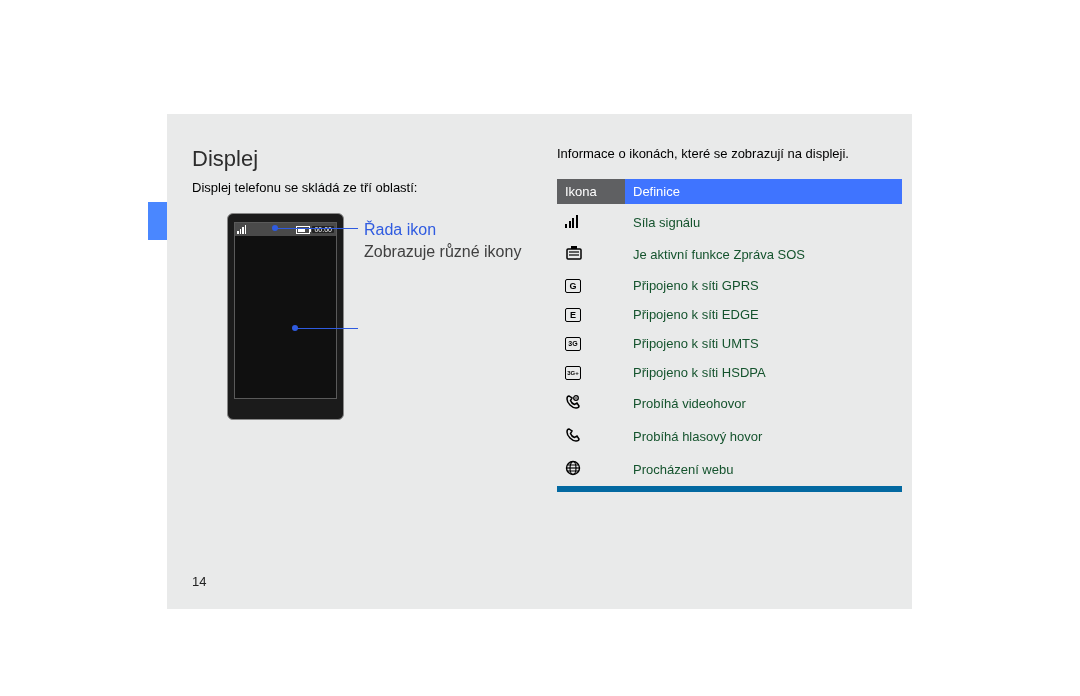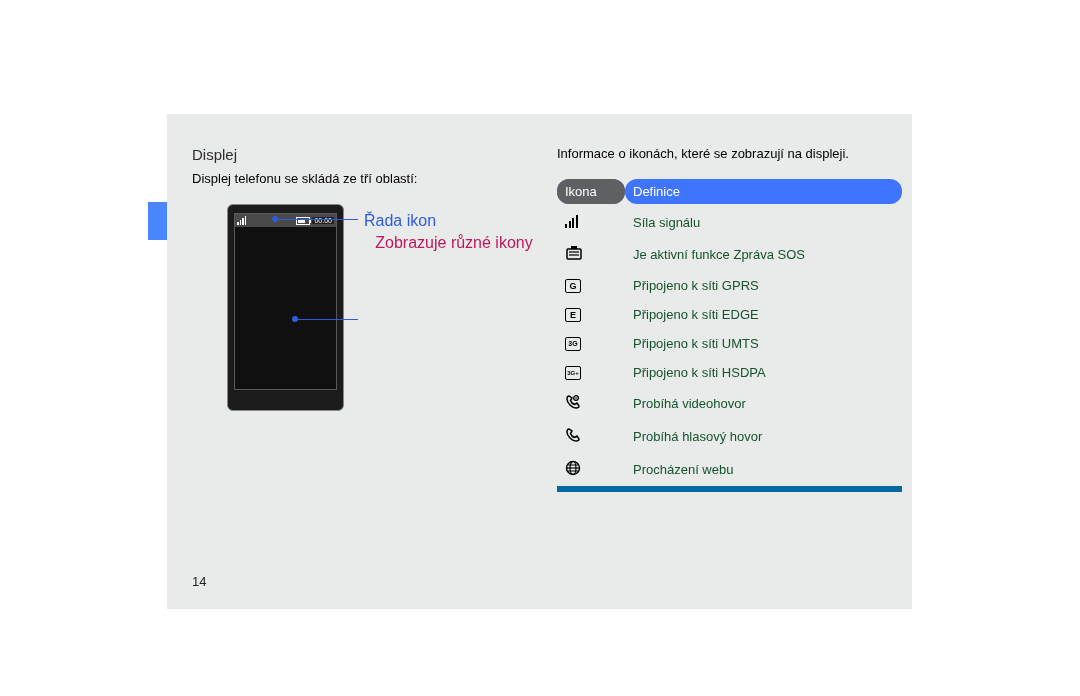"Displej" h2 { font-size: 15px -> 22px }
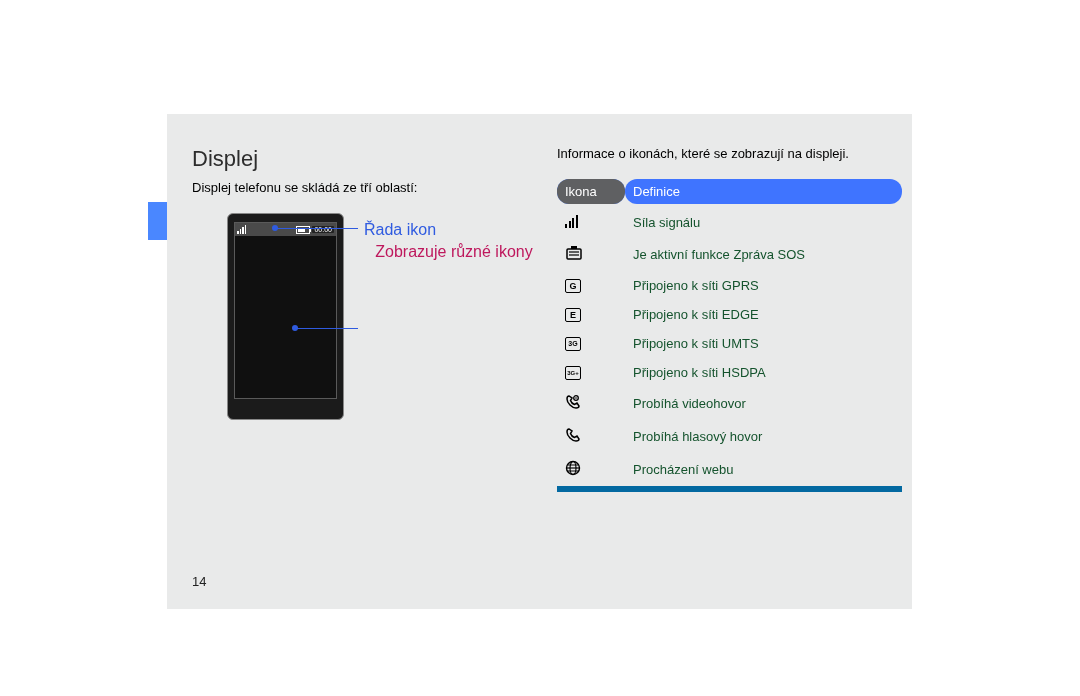"Ikona" .icons-table th { border-radius: 12px -> none }
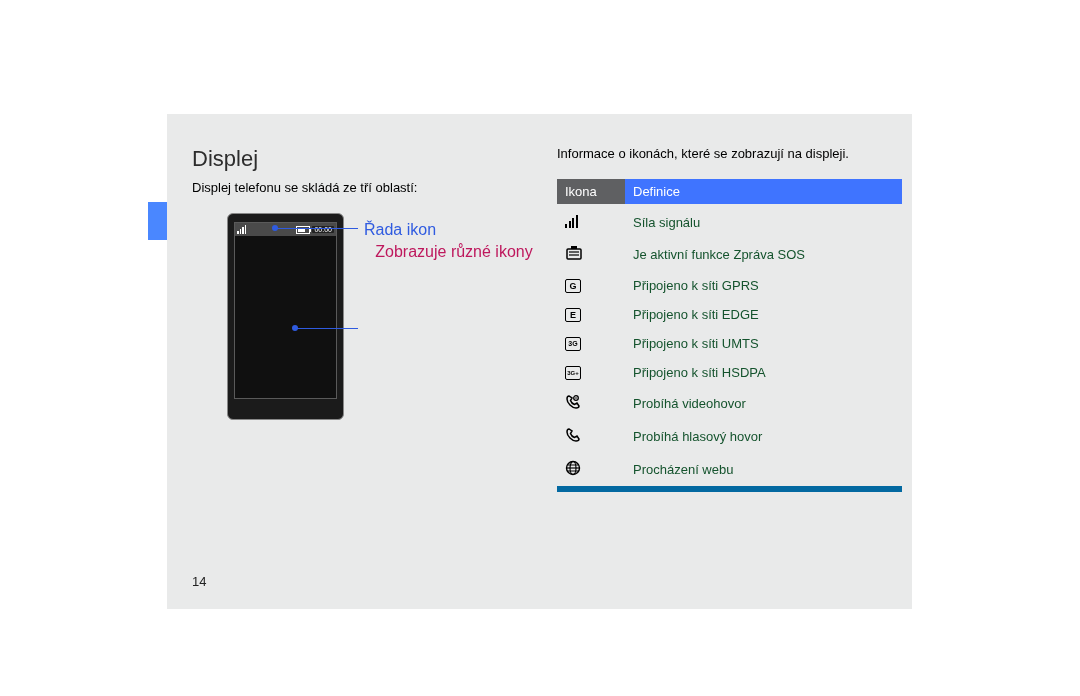"Zobrazuje různé ikony" .callout .desc { color: #be185d -> #404040; text-align: center -> none }
